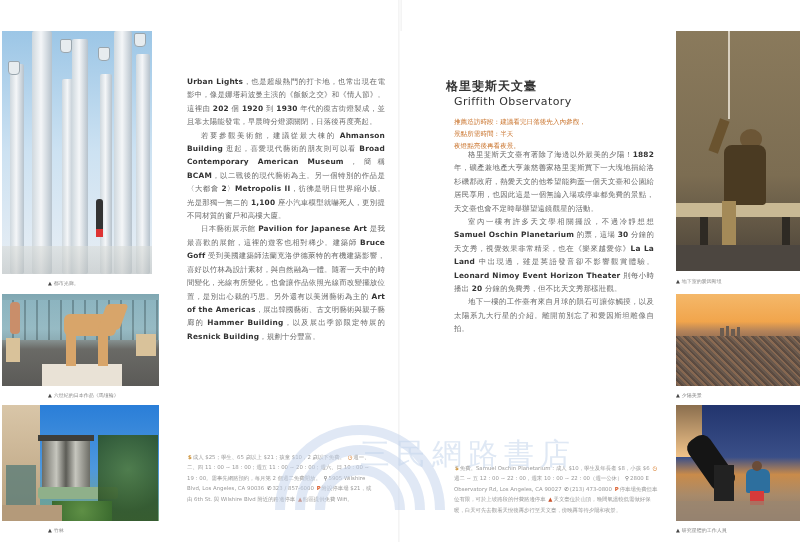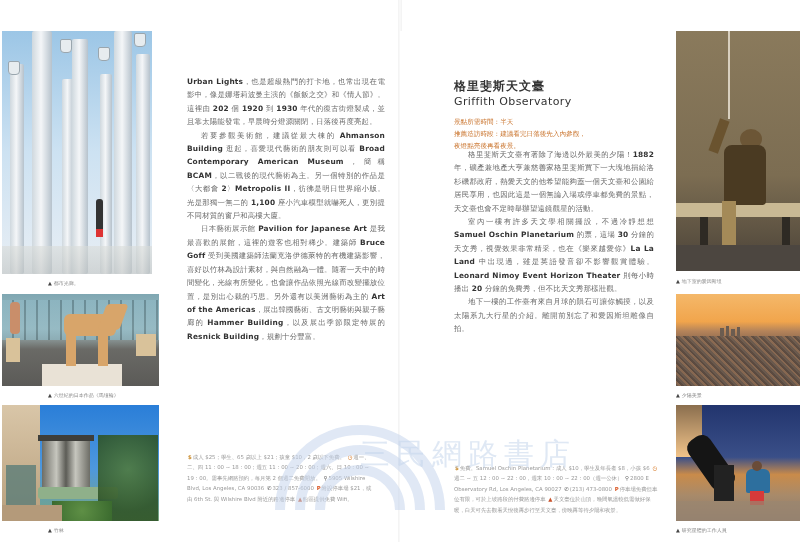"格里斐斯天文臺" div.title-zh { left: 54px -> 46px }
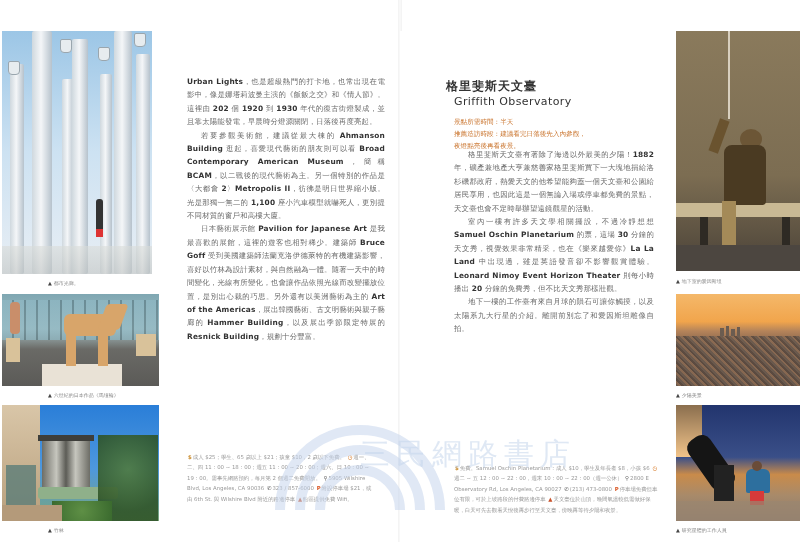"景點所需時間：半天" div { order: before "推薦造訪時段：建議看完日落後先入內參觀，" -> after "推薦造訪時段：建議看完日落後先入內參觀，" }
